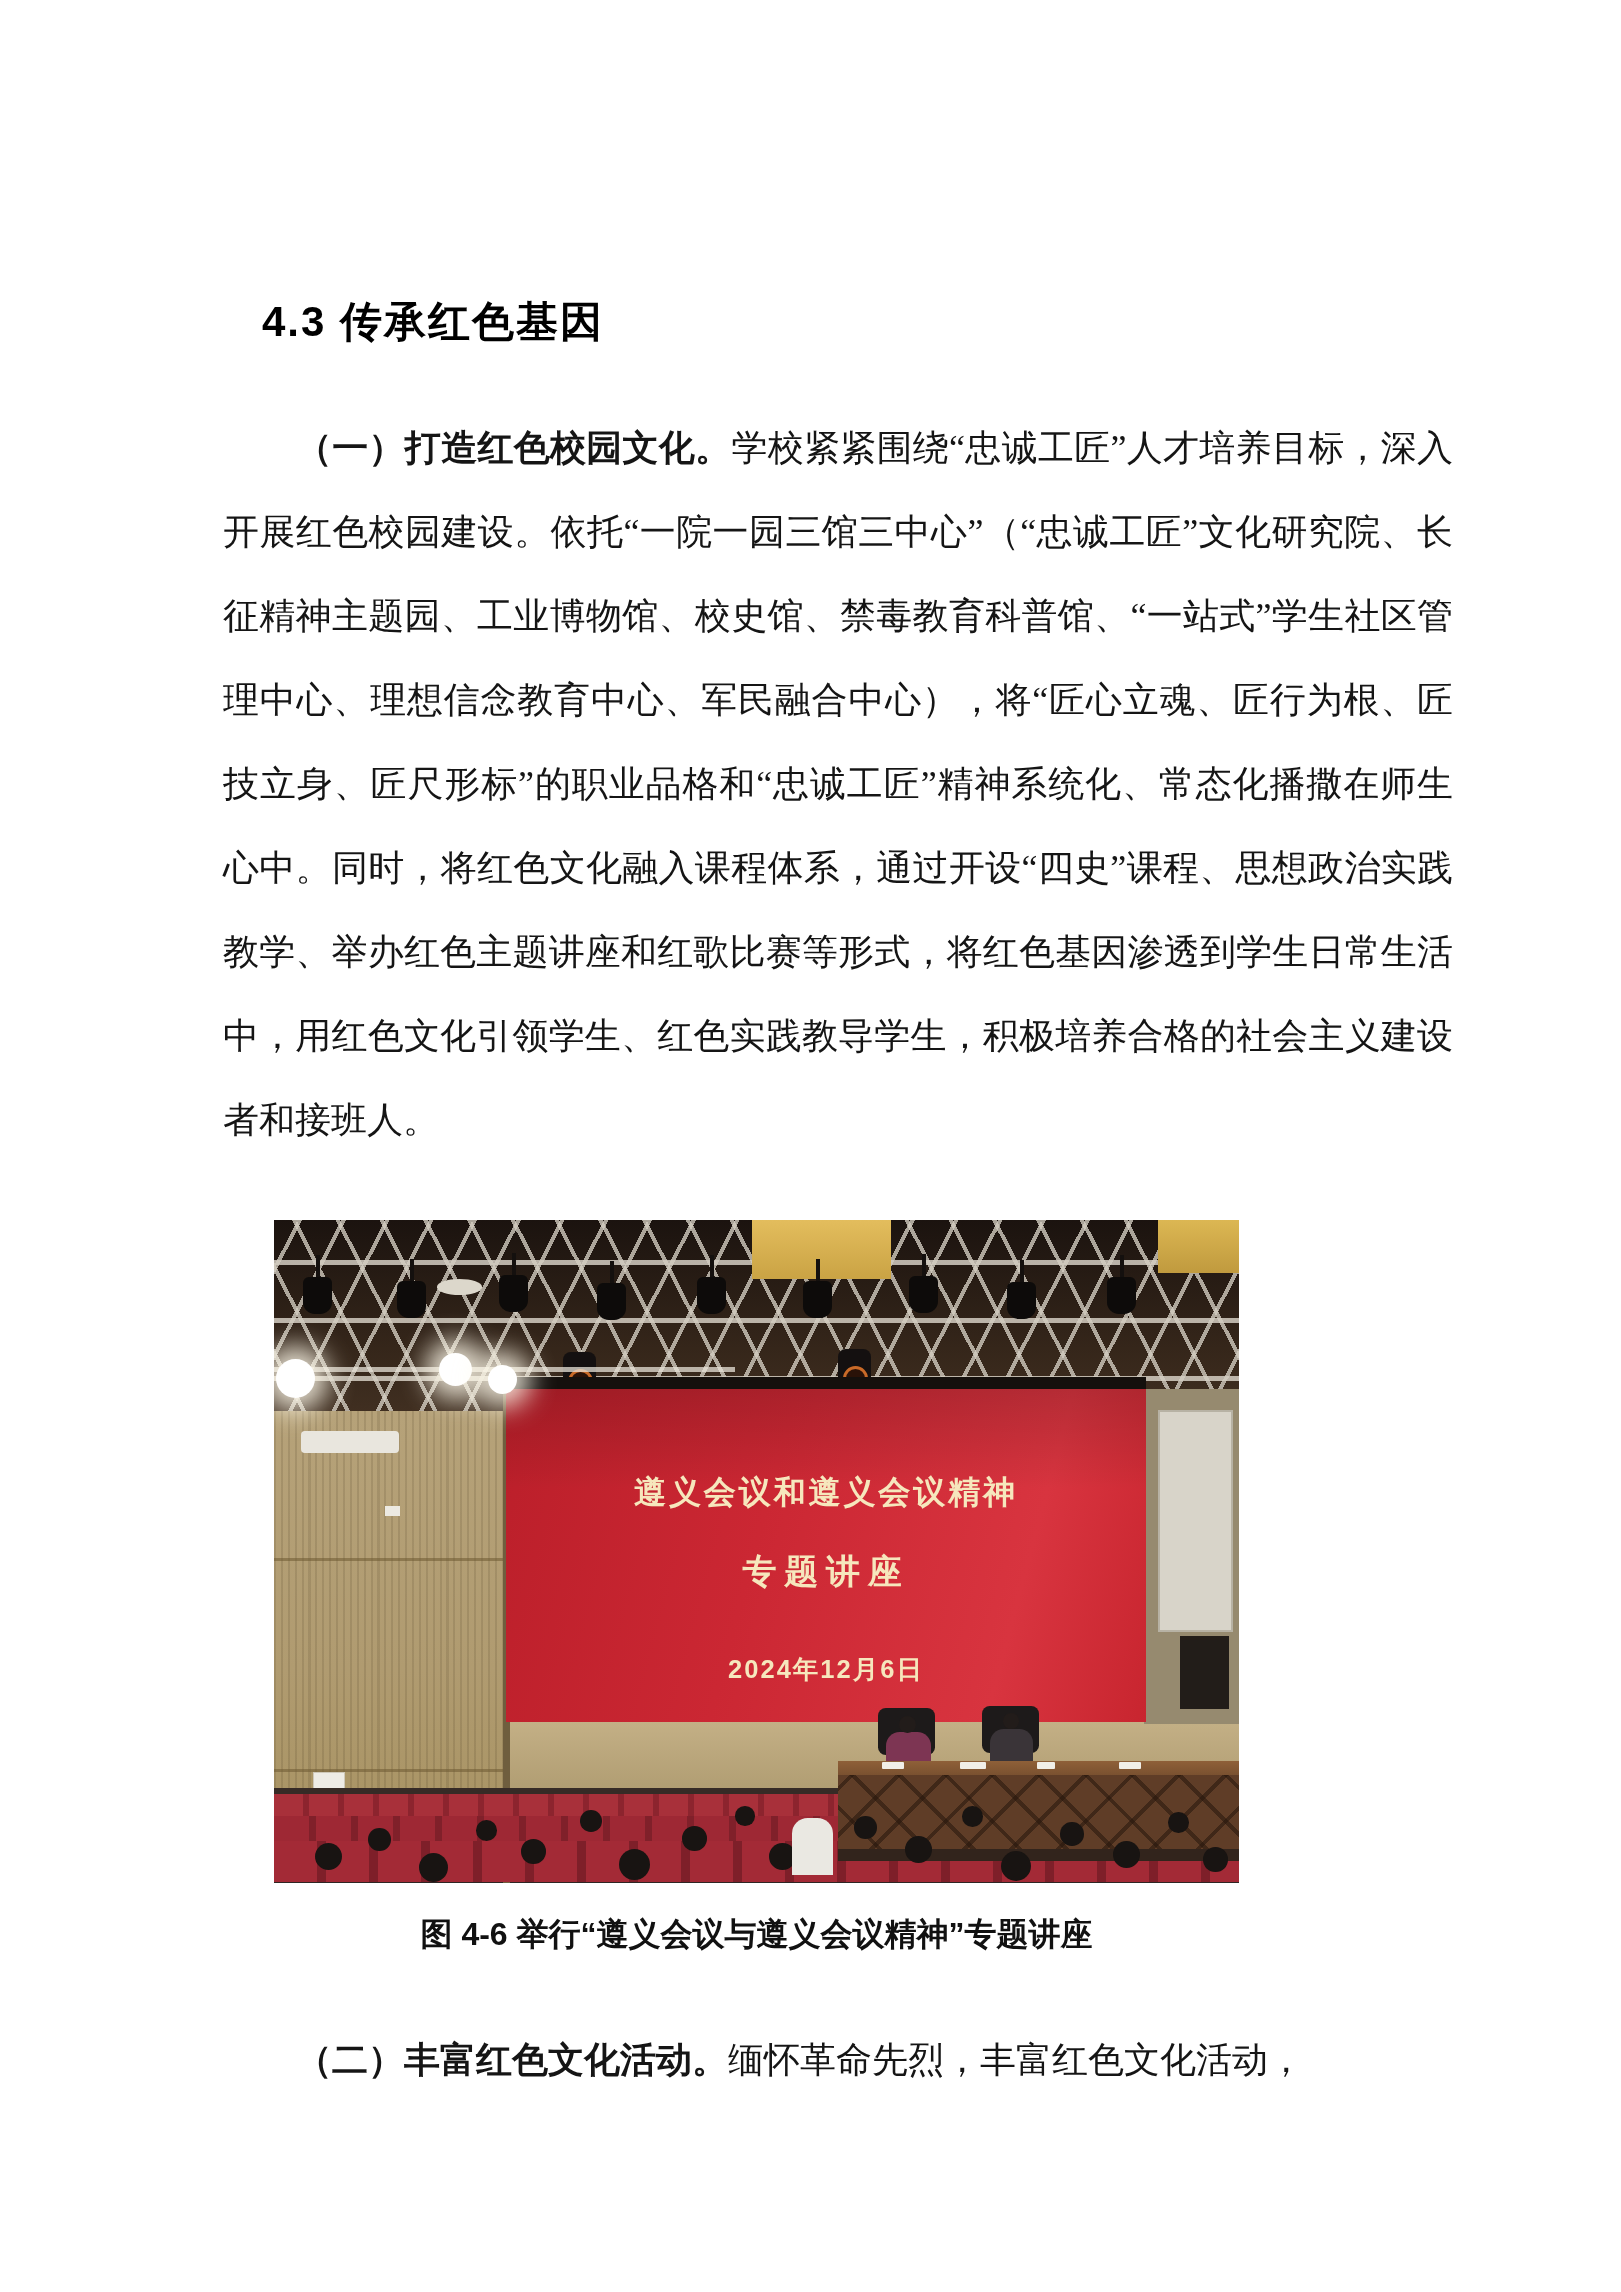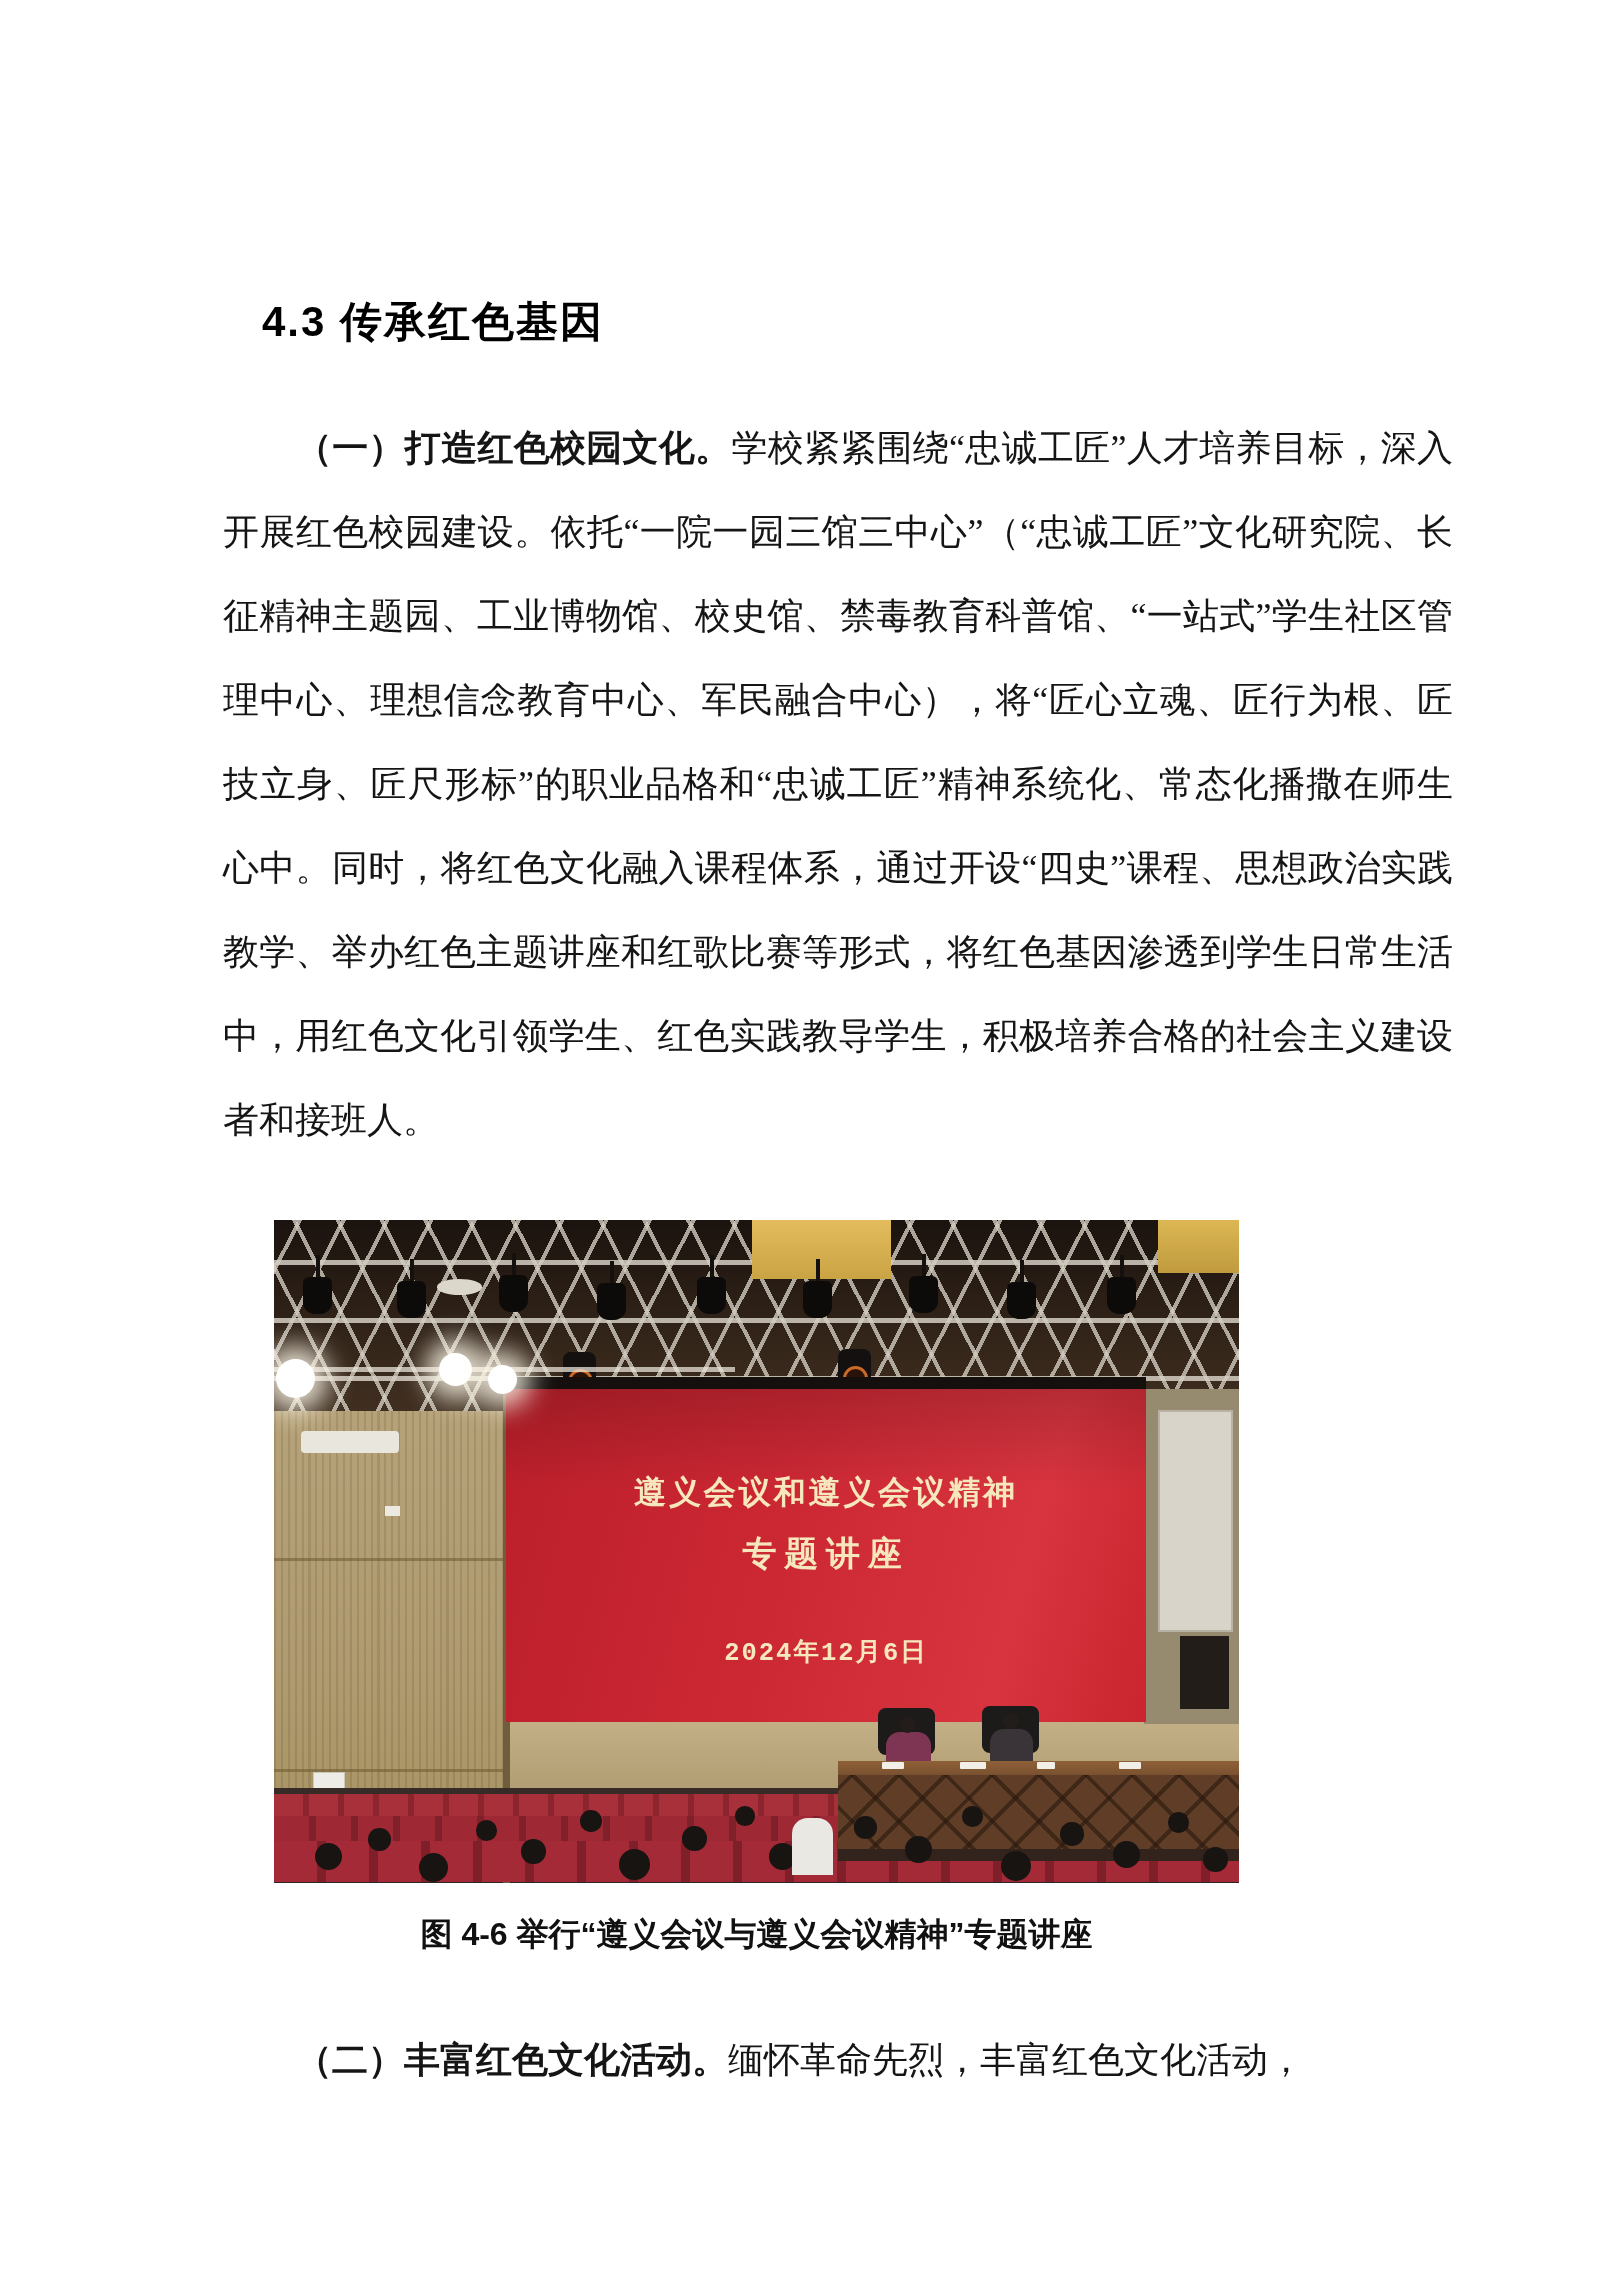"遵义会议和遵义会议精神" .ph-screen { font-family: Liberation Mono, monospace -> Liberation Sans, sans-serif }
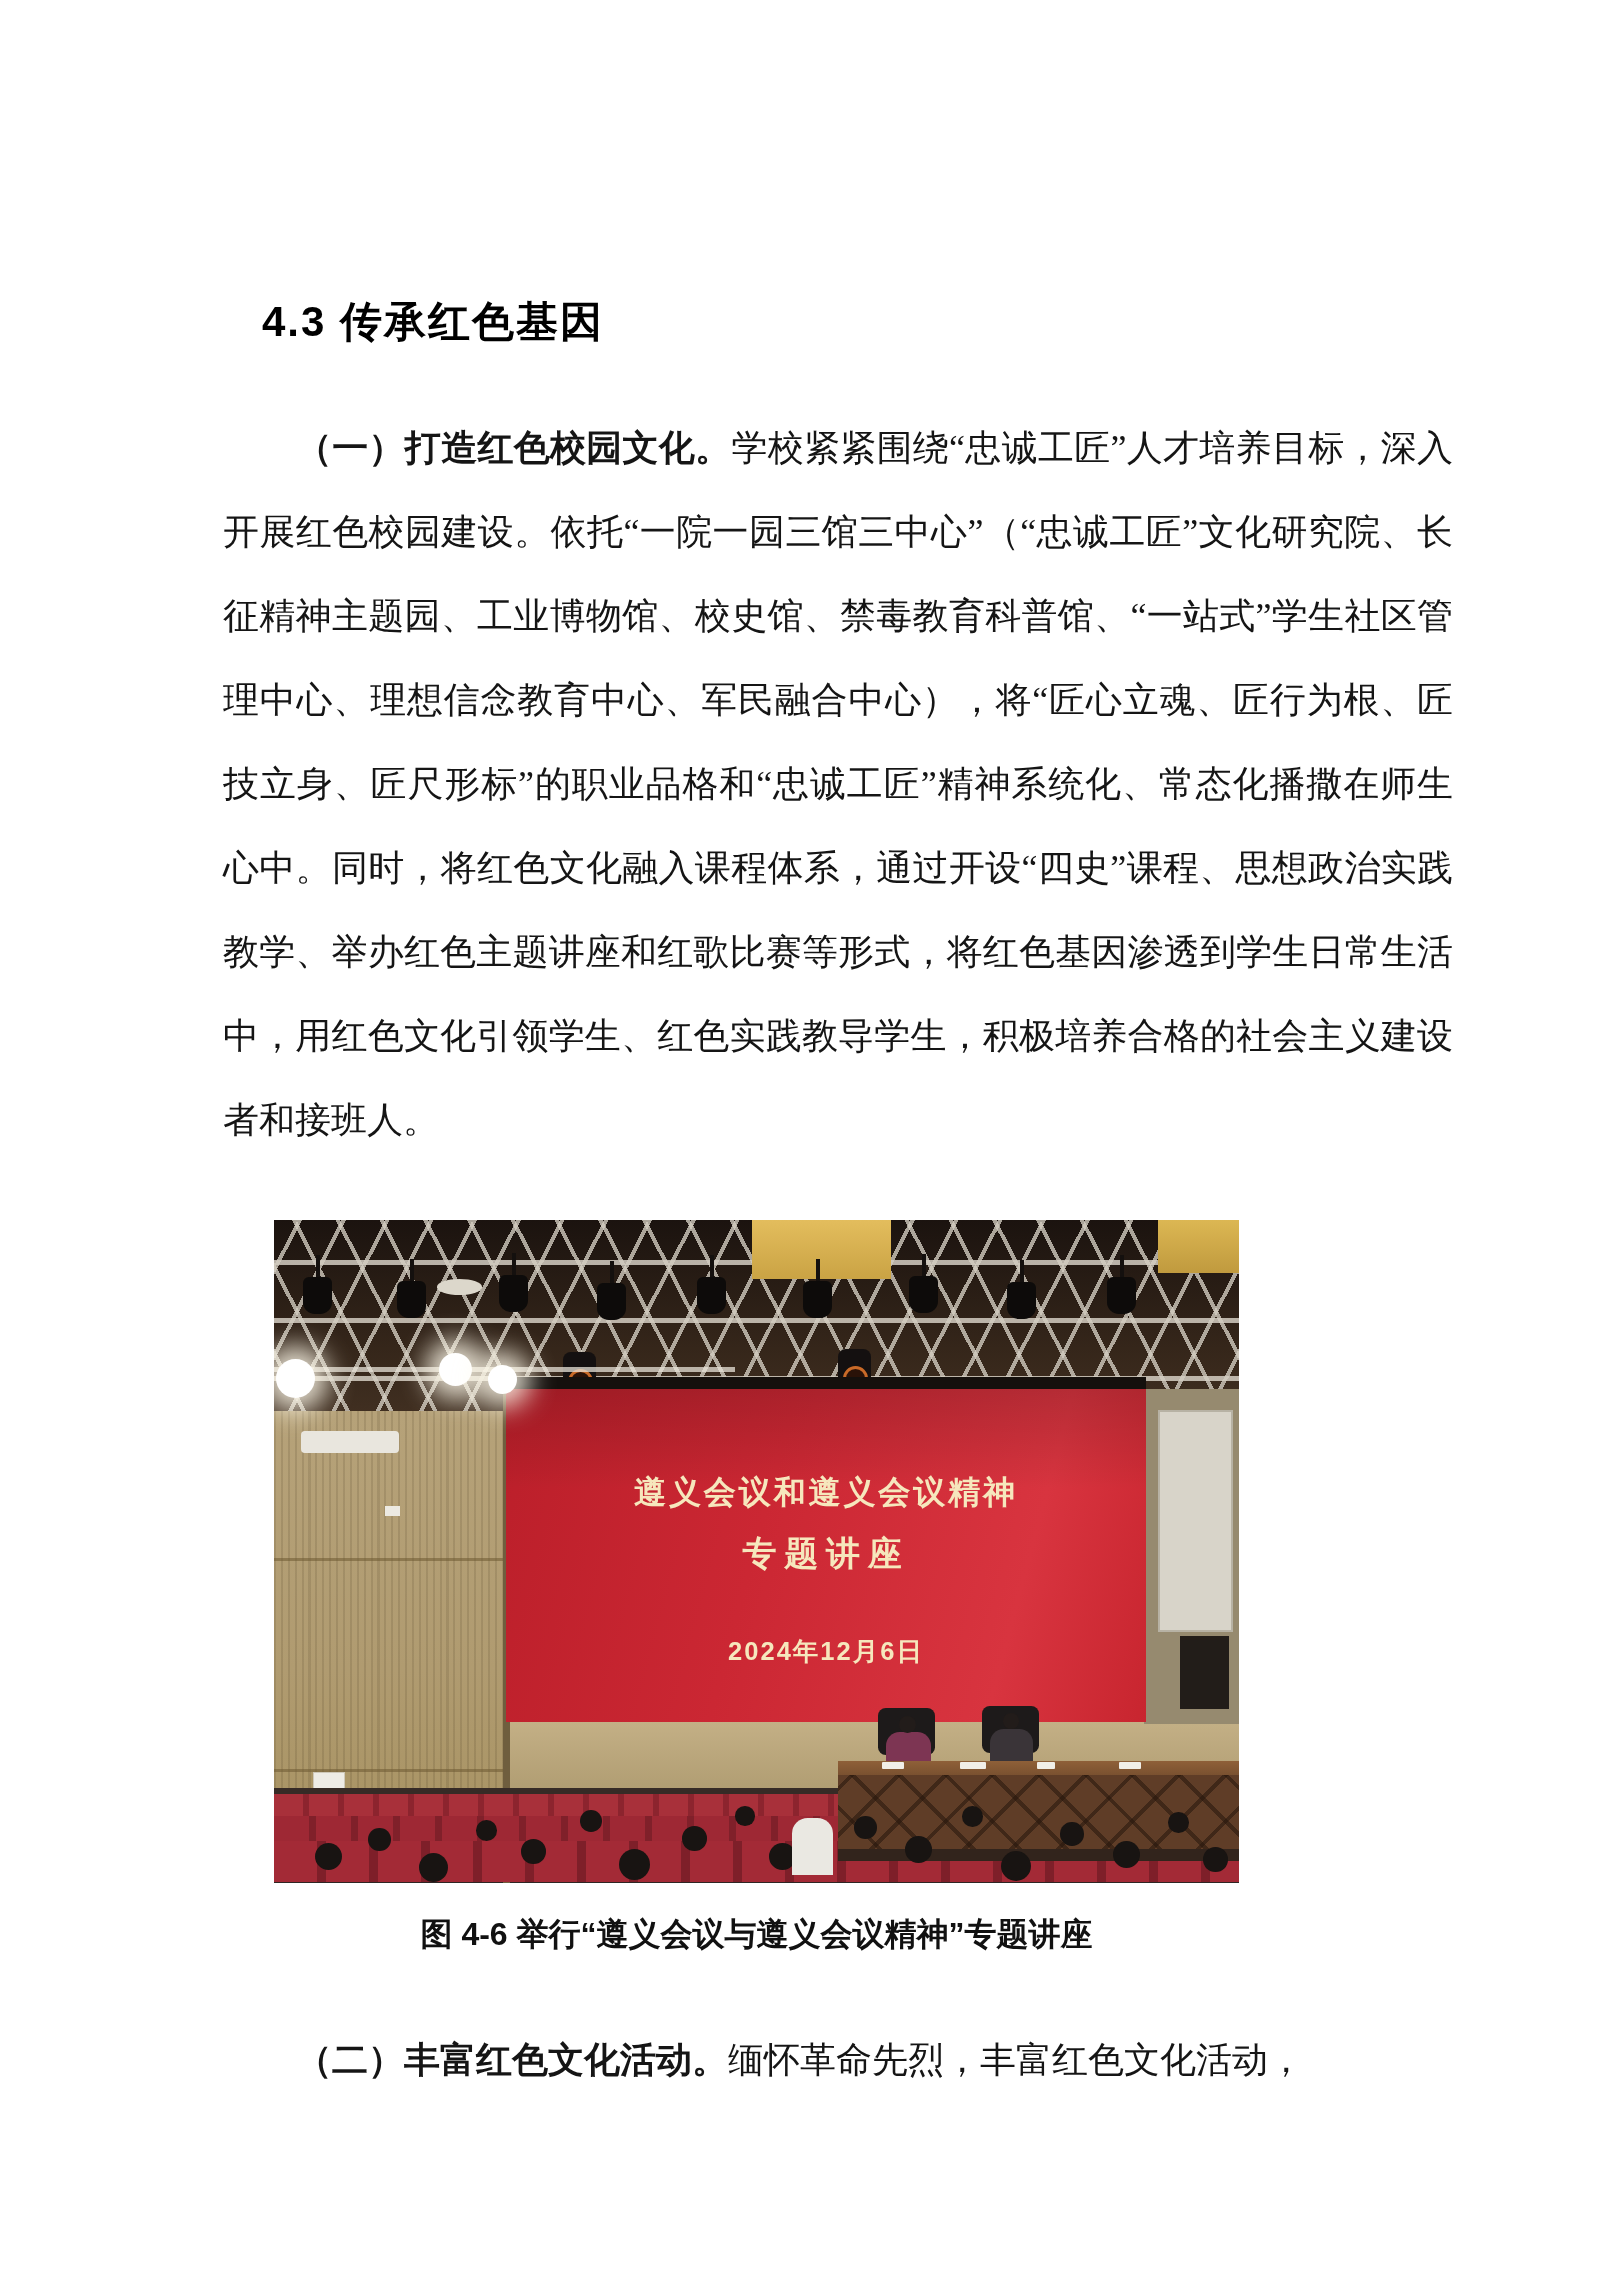"专题讲座" .scr-l2 { margin-top: 16px -> 34px }
